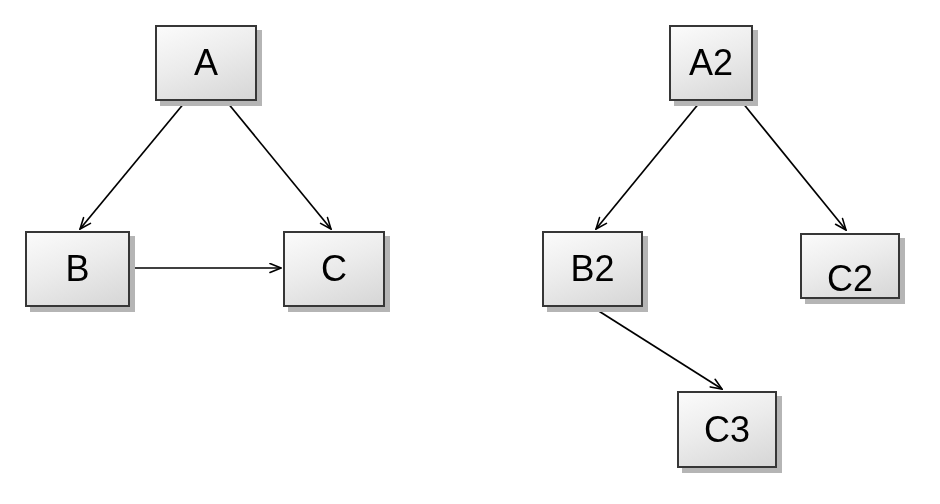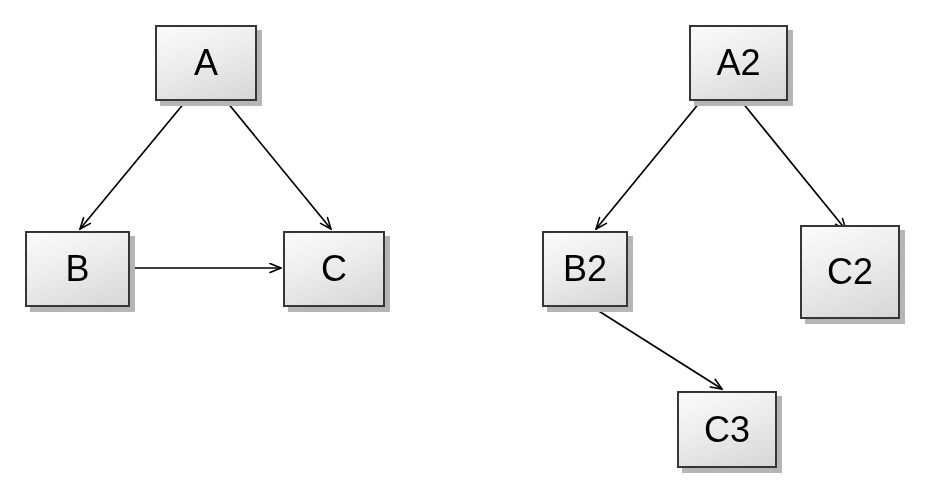"A2" div.node { margin-left: 20px -> none; width: 99px -> 84px }
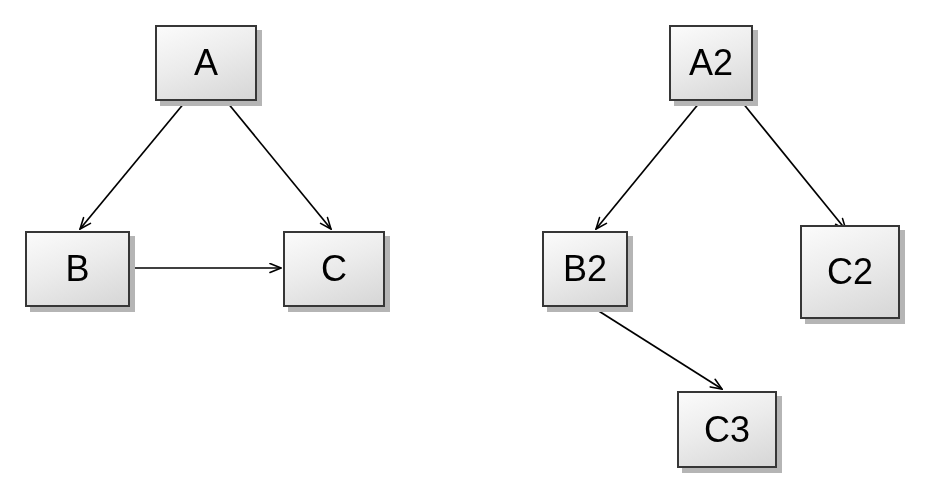"B2" div.node { width: 86px -> 101px }
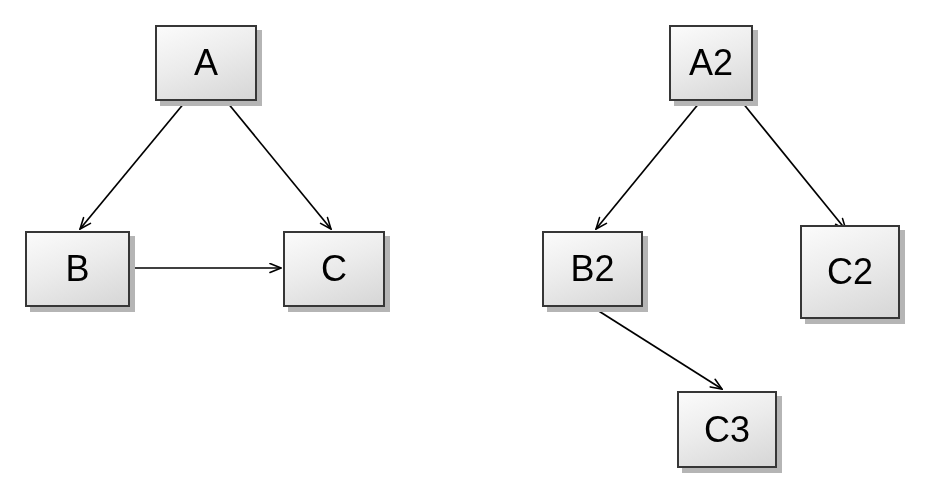"C2" div.node { align-items: none -> flex-end; height: 94px -> 66px; top: 225px -> 233px }
